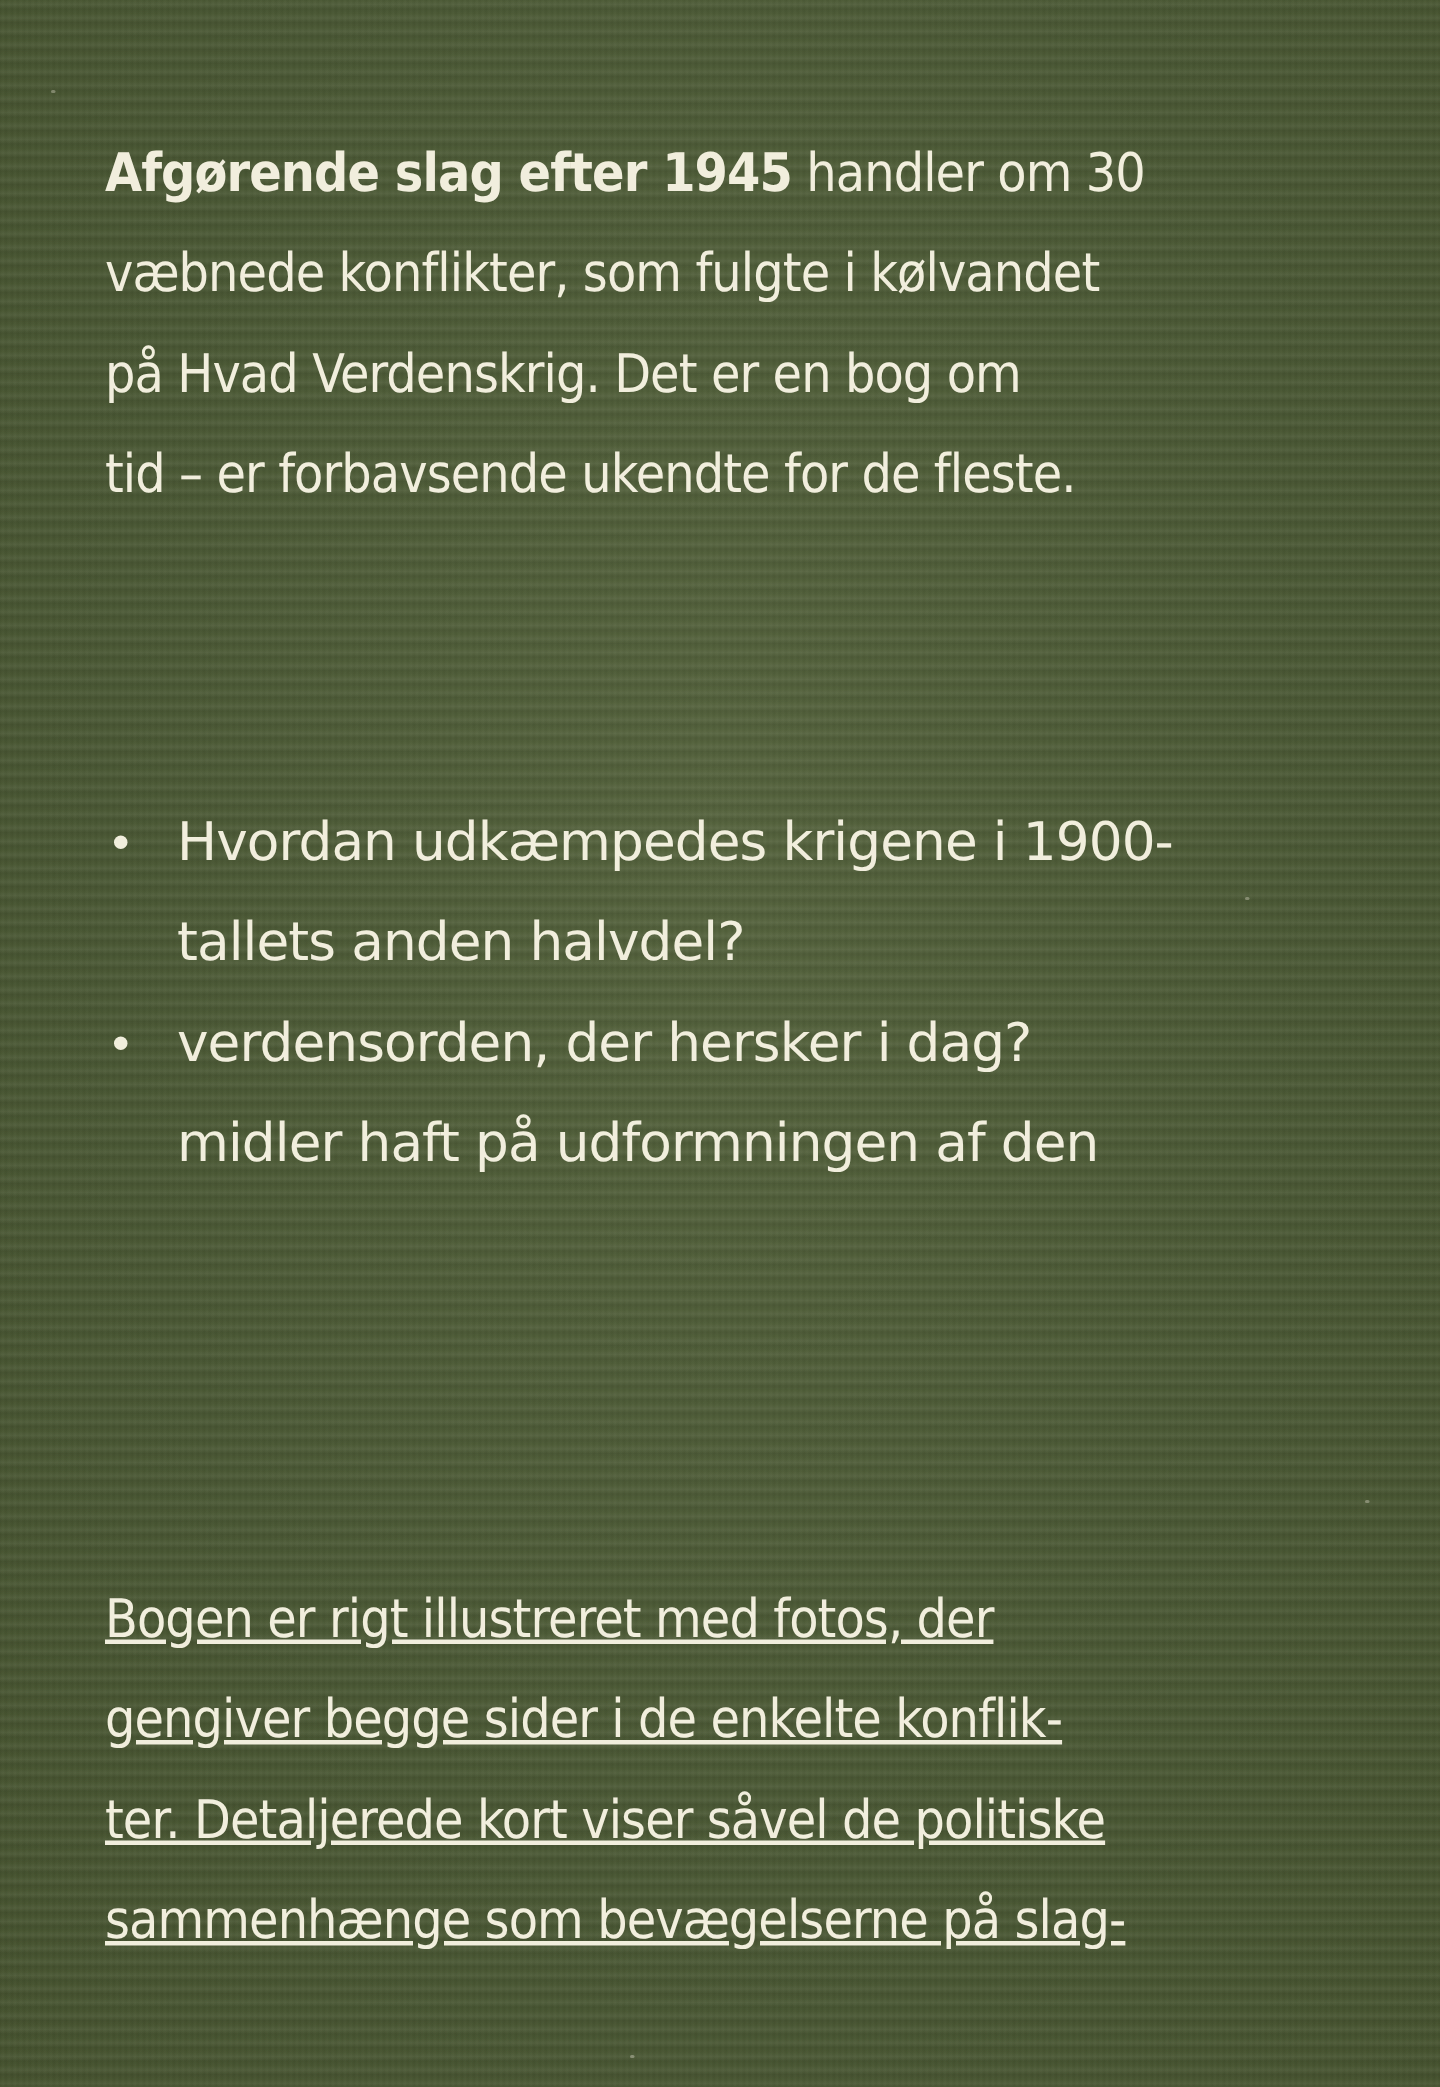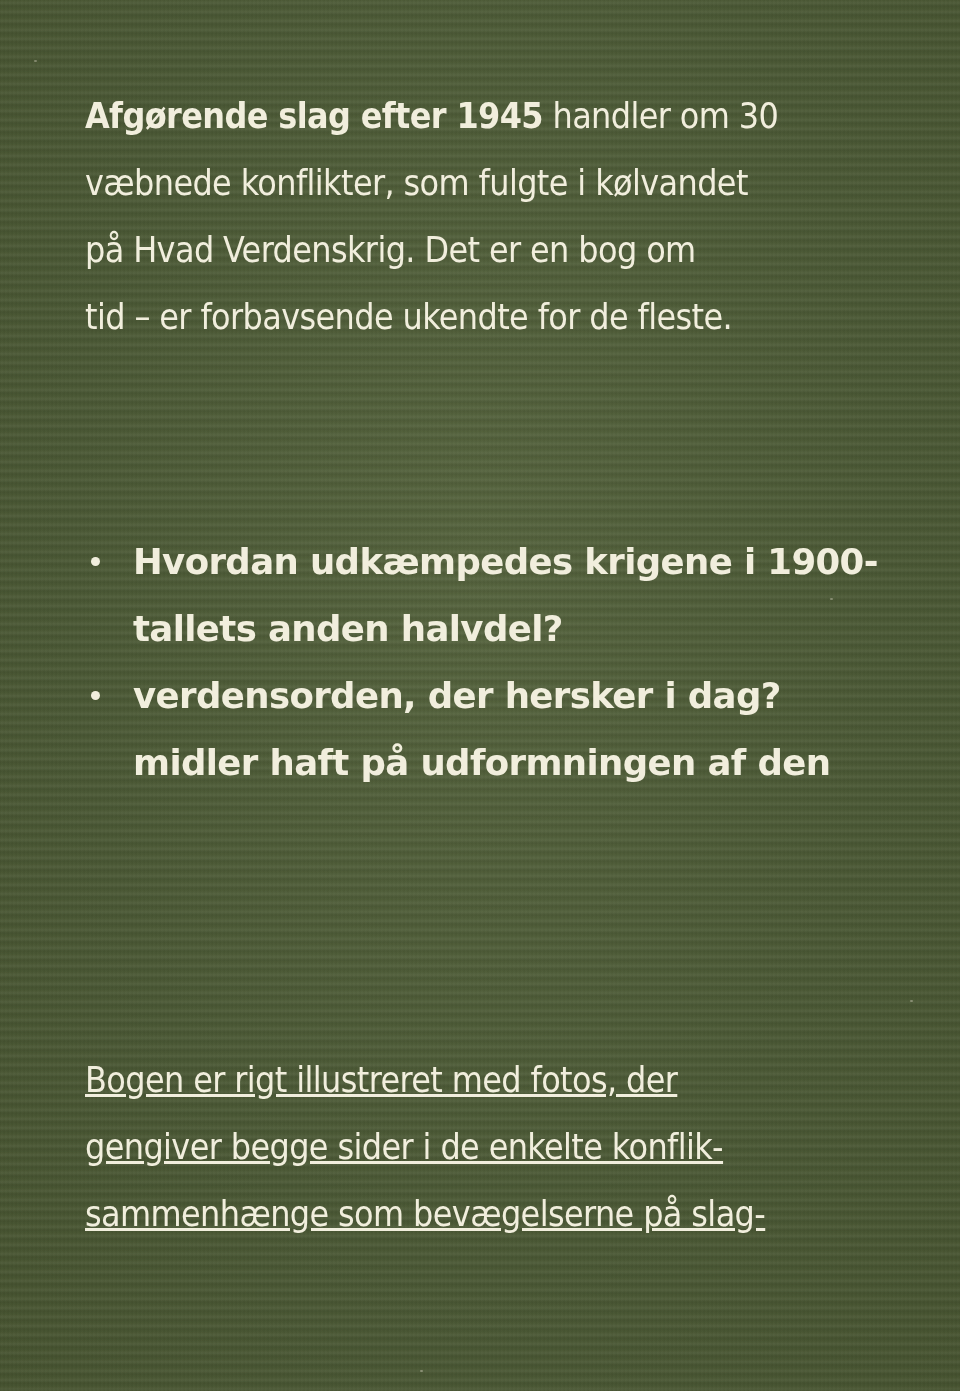"Afgørende slag efter 1945 handler" .page { left: 85px -> 70px }
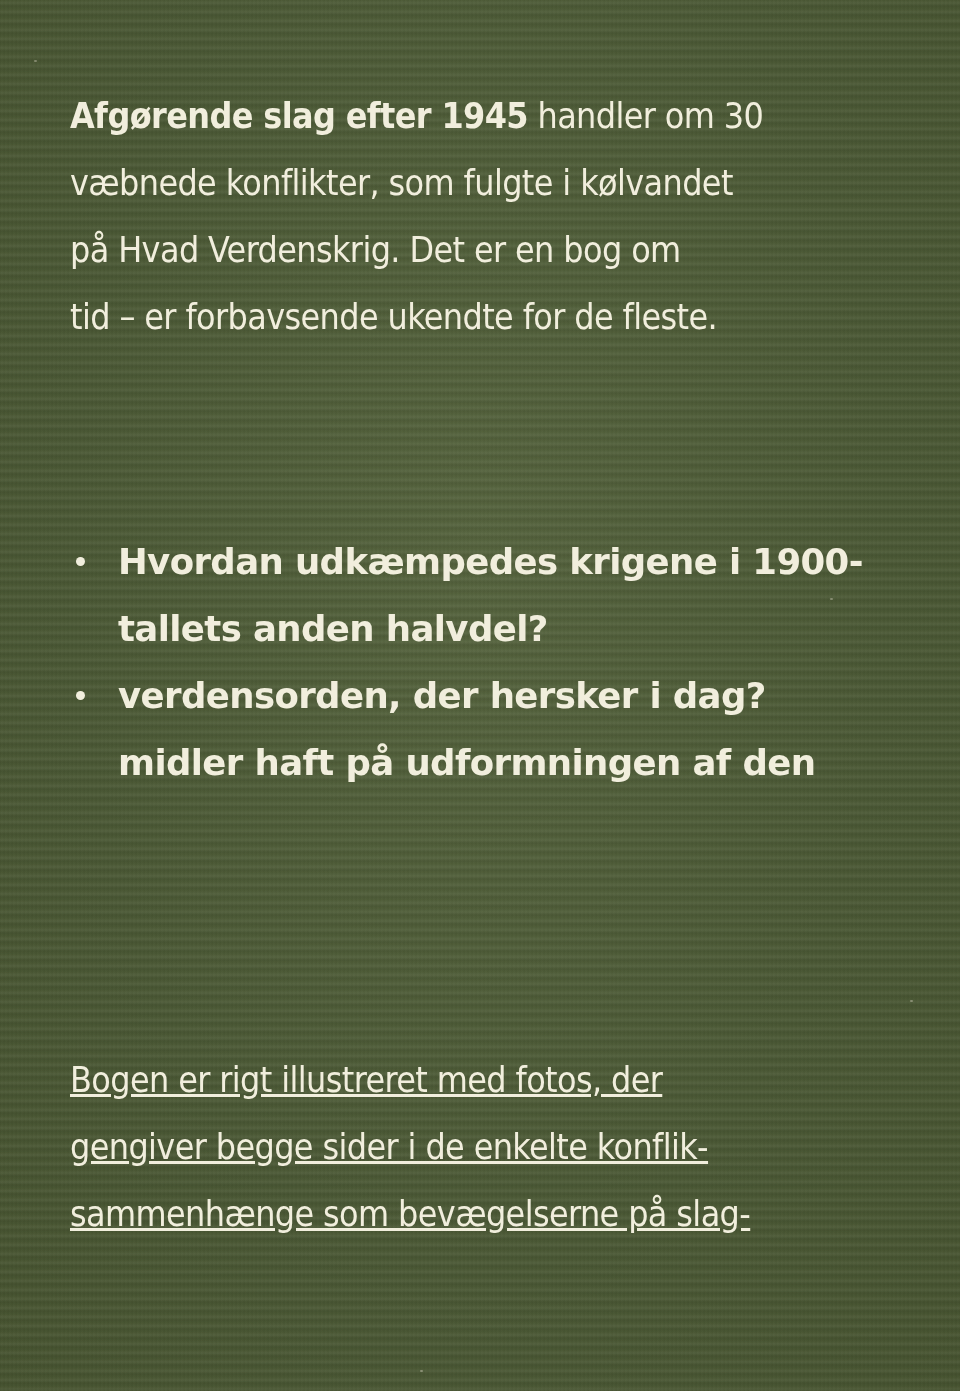"Hvordan udkæmpedes krigene i 1900-" .bullet-item .line { font-weight: bold -> none }
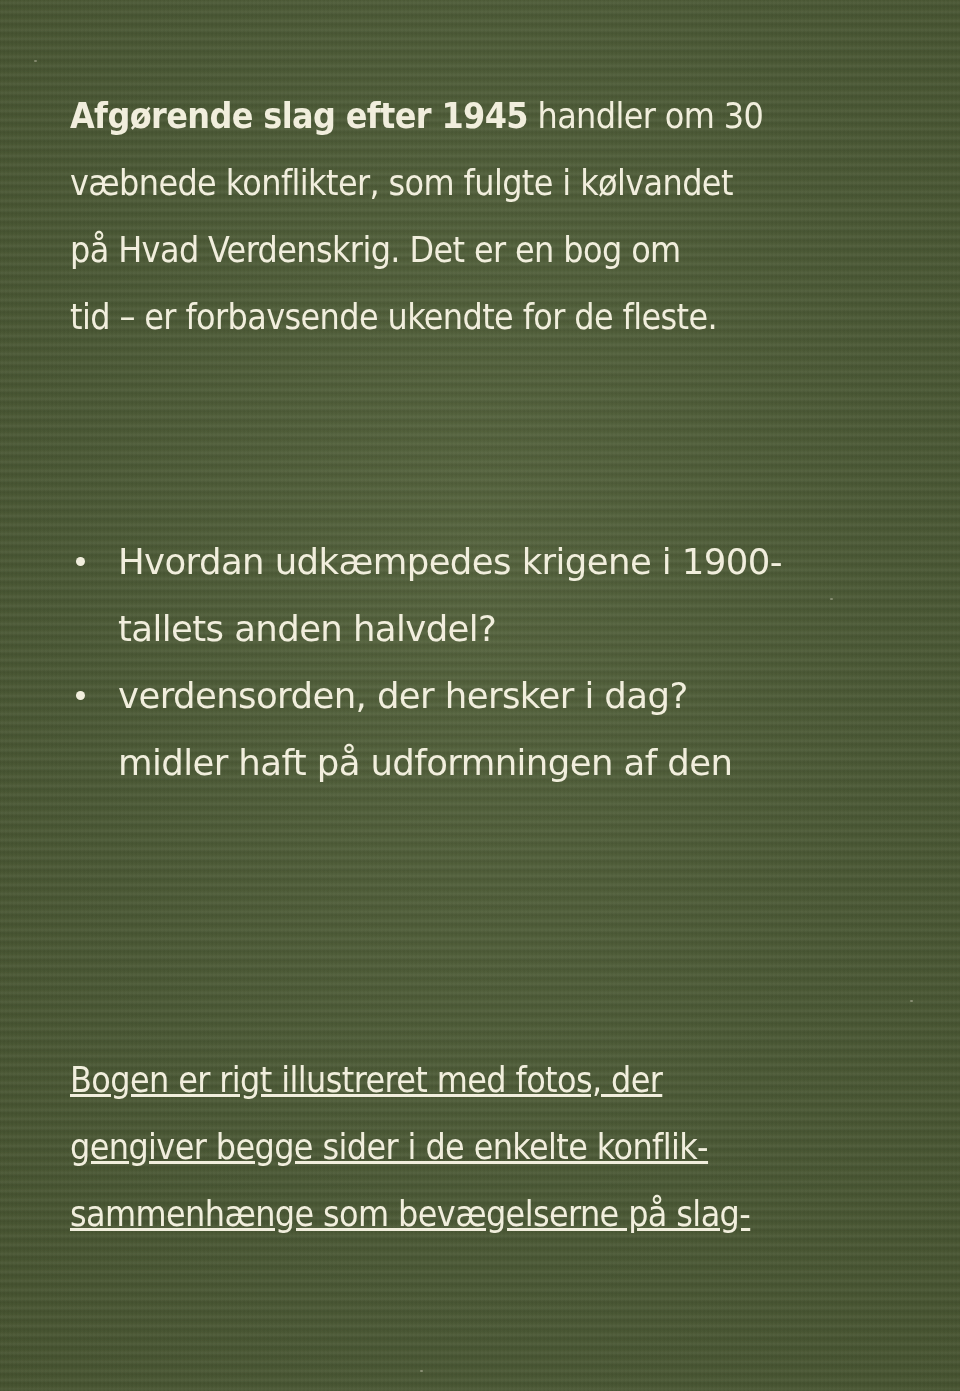"ter. Detaljerede kort viser såvel" span.line { html: none -> <span>ter. Detaljerede kort viser såvel de politiske</span> }
